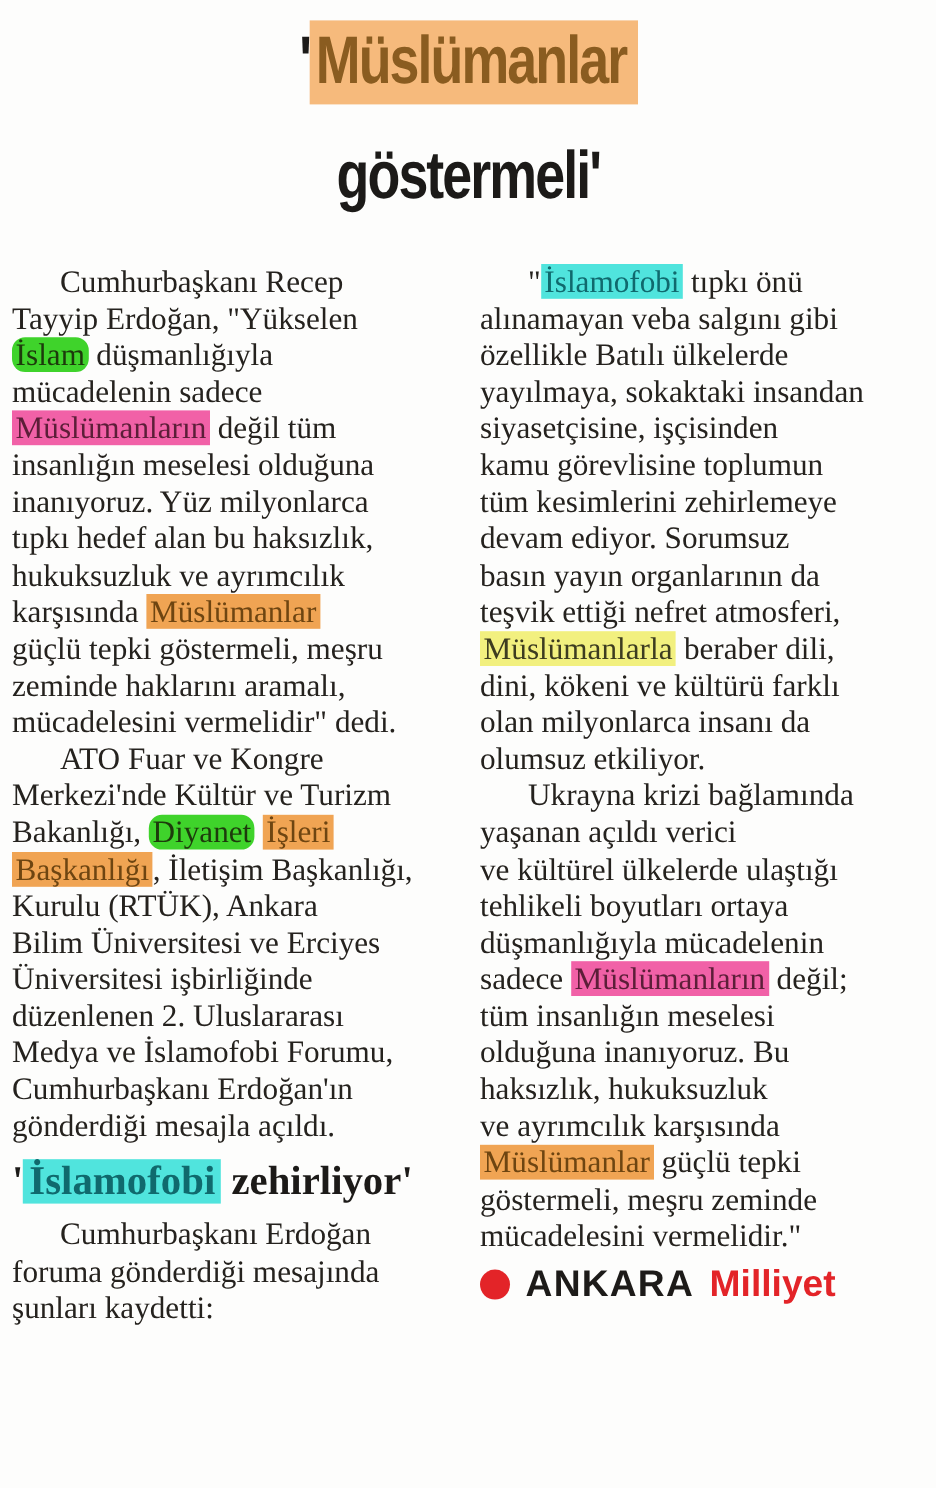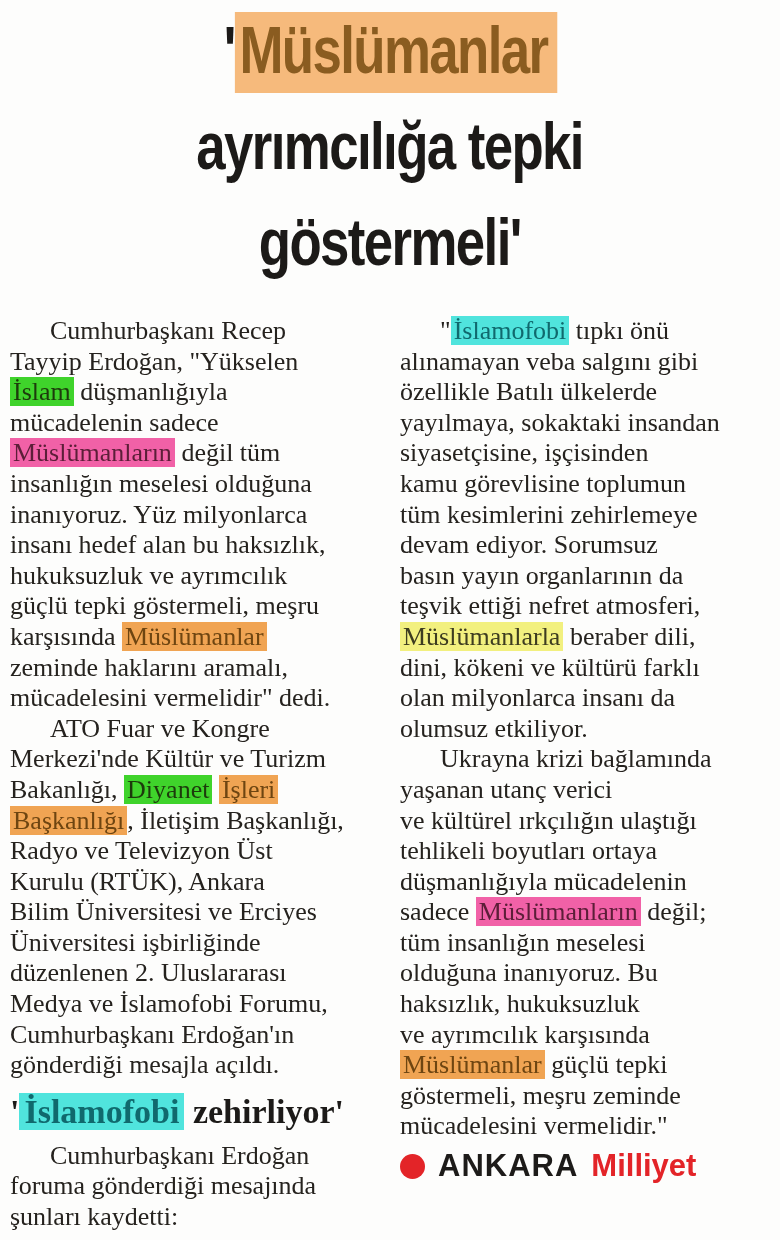"'Müslümanlar" .headline-line { font-size: 66px -> 56px }
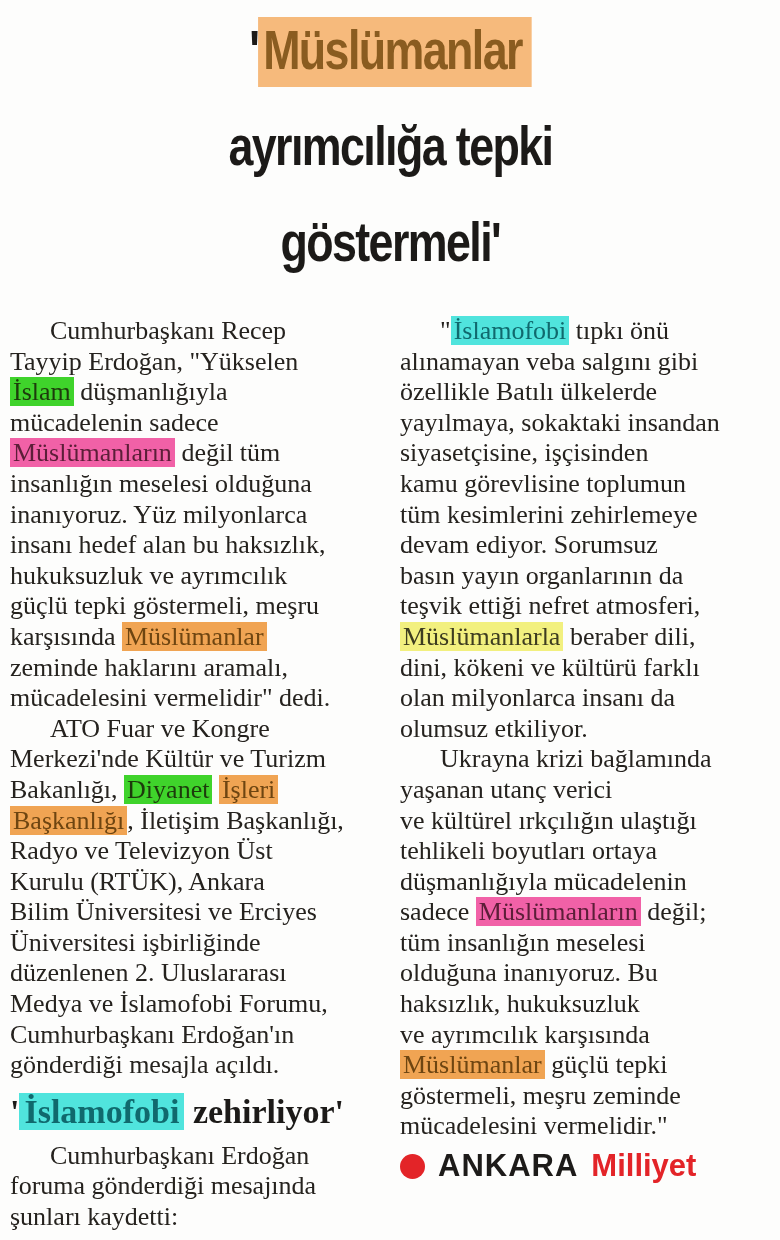"ayrımcılığa tepki" div.headline-line { html: <div><span><span>ayrımcılığa tepki</span></span></div> -> none }
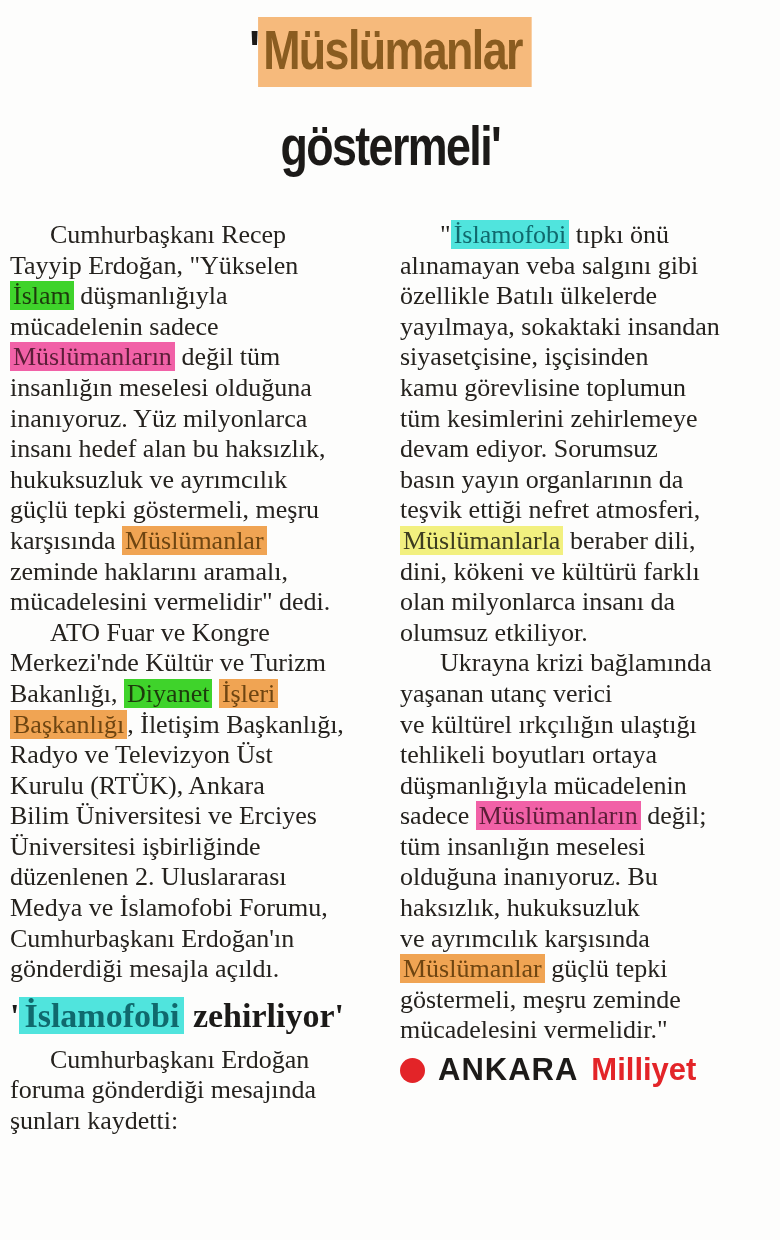"İslam" .hl-green { border-radius: none -> 11px }
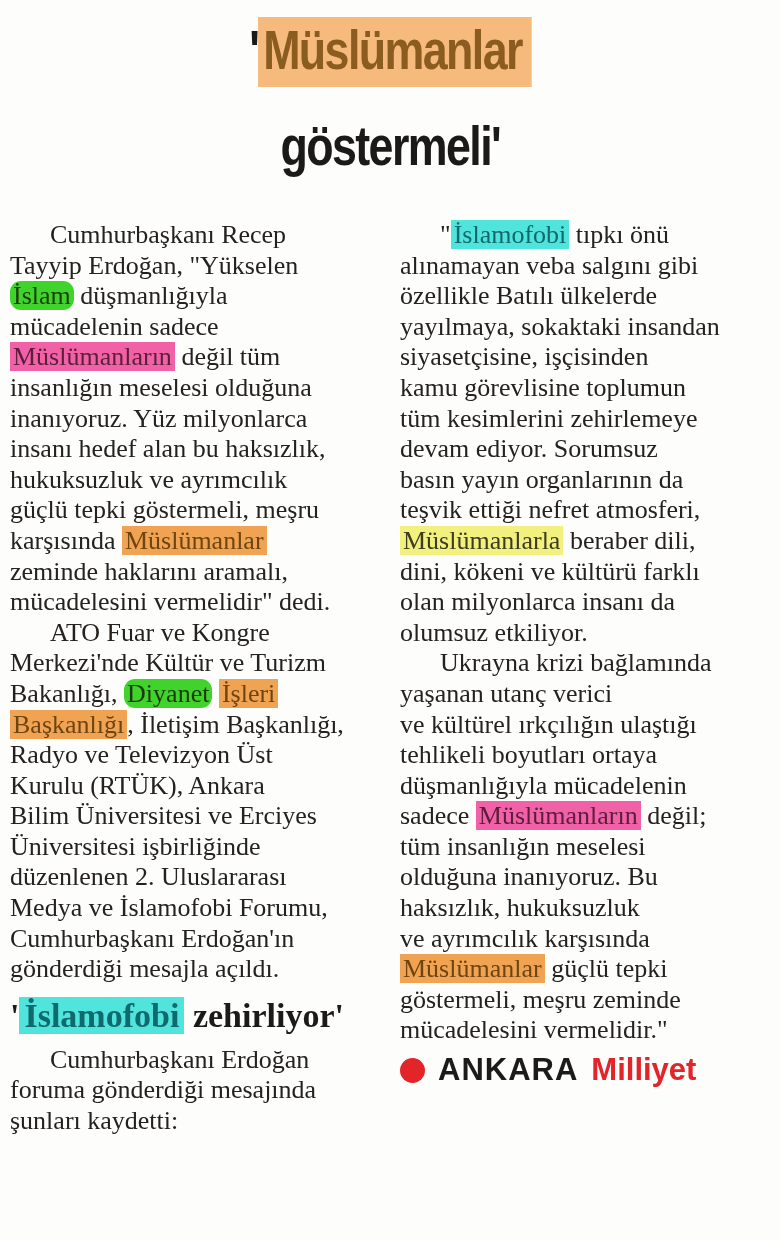"insanı hedef alan bu haksızlık," span { text: insanı -> tıpkı }
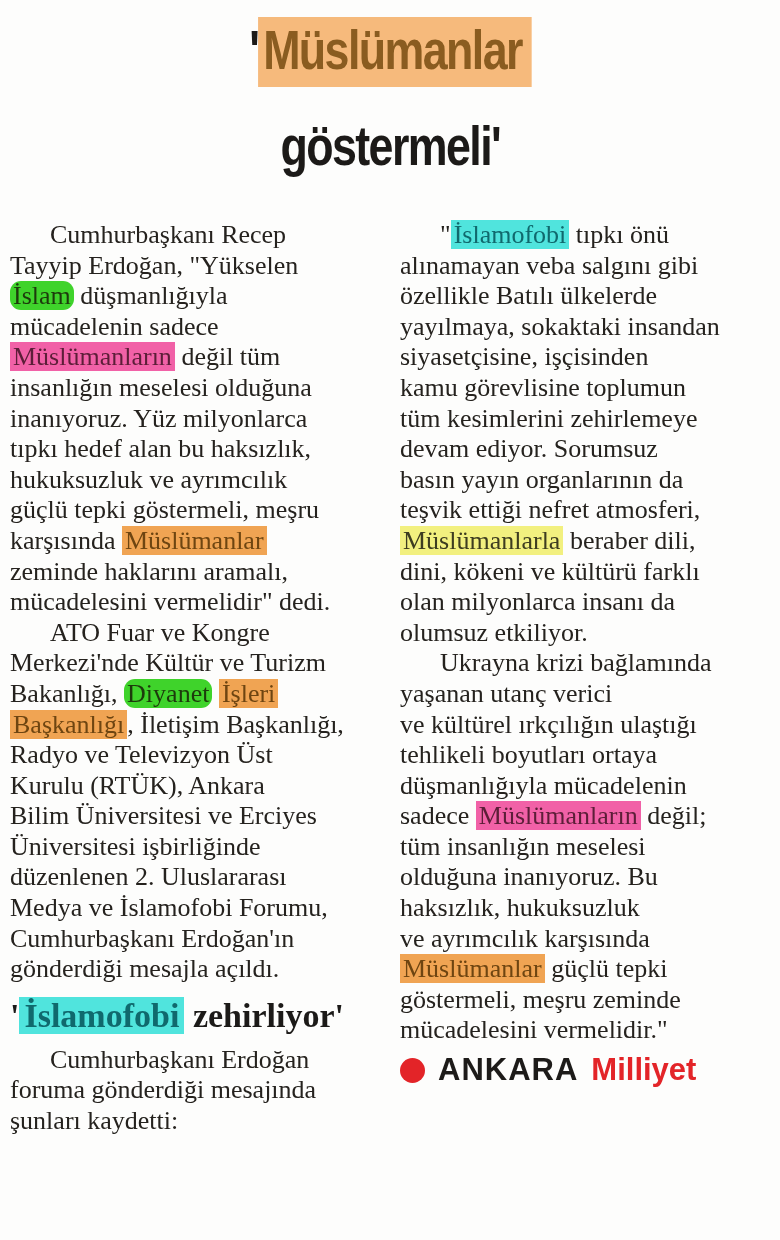"güçlü tepki göstermeli, meşru" div.line { order: before "karşısında Müslümanlar" -> after "karşısında Müslümanlar" }
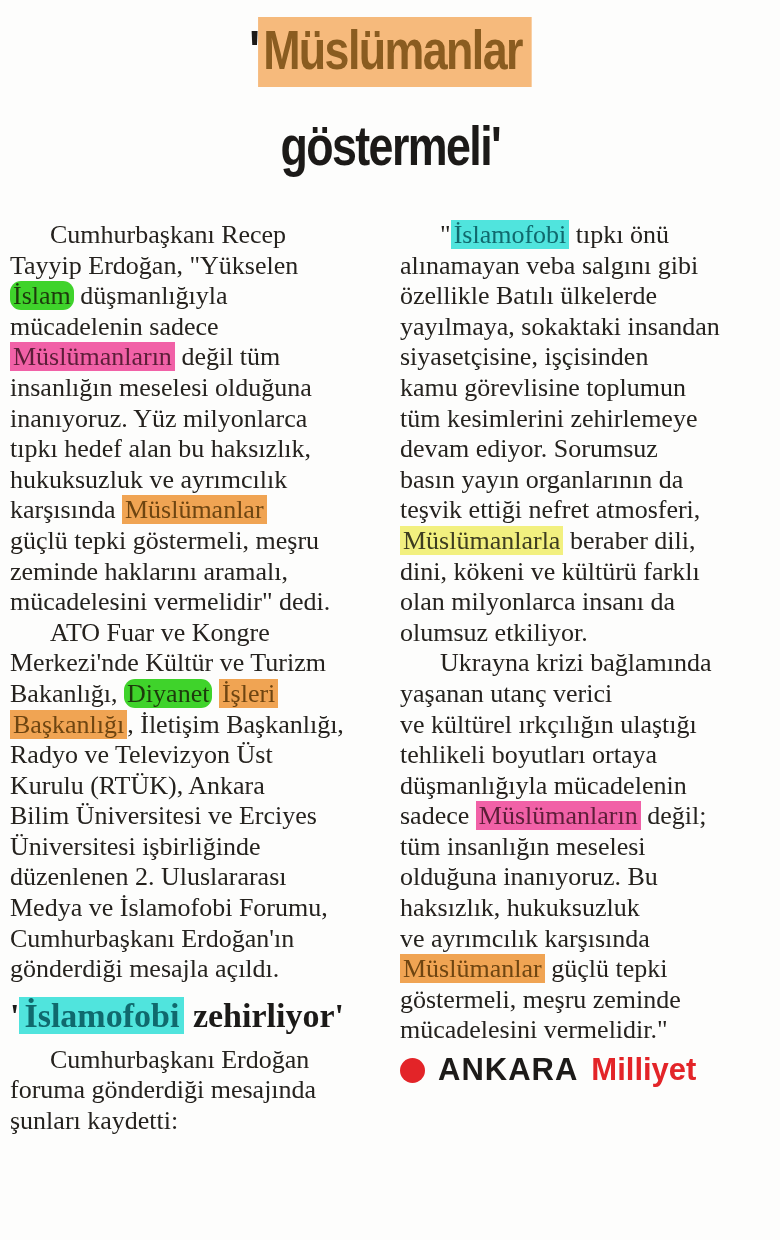"yaşanan utanç verici" span { text: utanç -> açıldı }
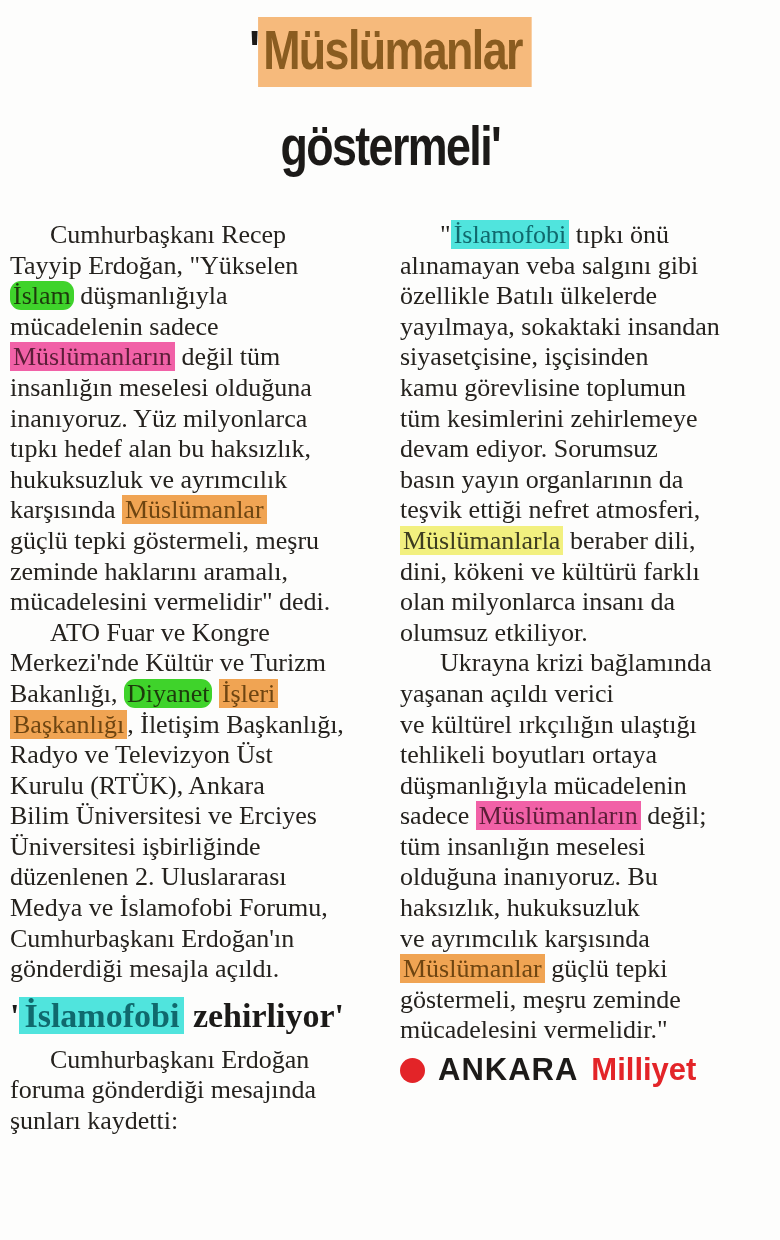"ve kültürel ırkçılığın ulaştığı" span { text: ırkçılığın -> ülkelerde }
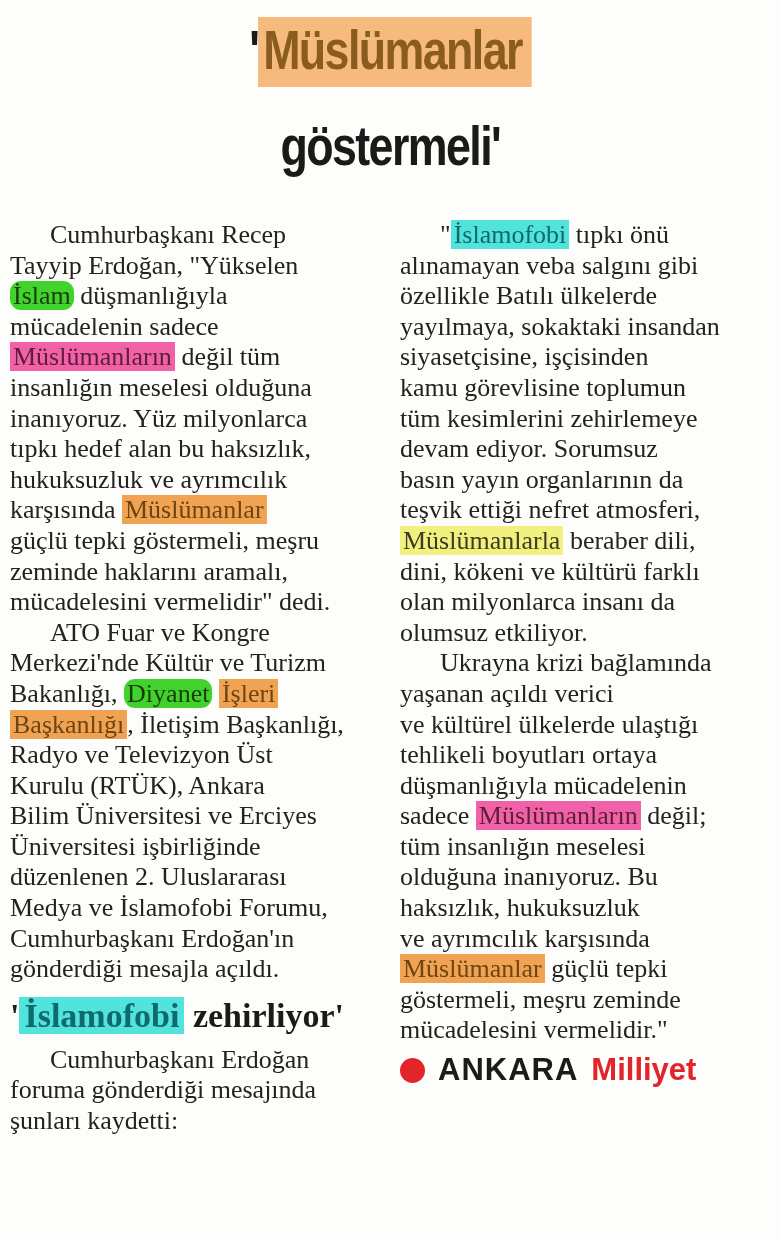"Radyo ve Televizyon Üst" div.line { html: <div><span>Radyo ve Televizyon Üst</span></div> -> none }
